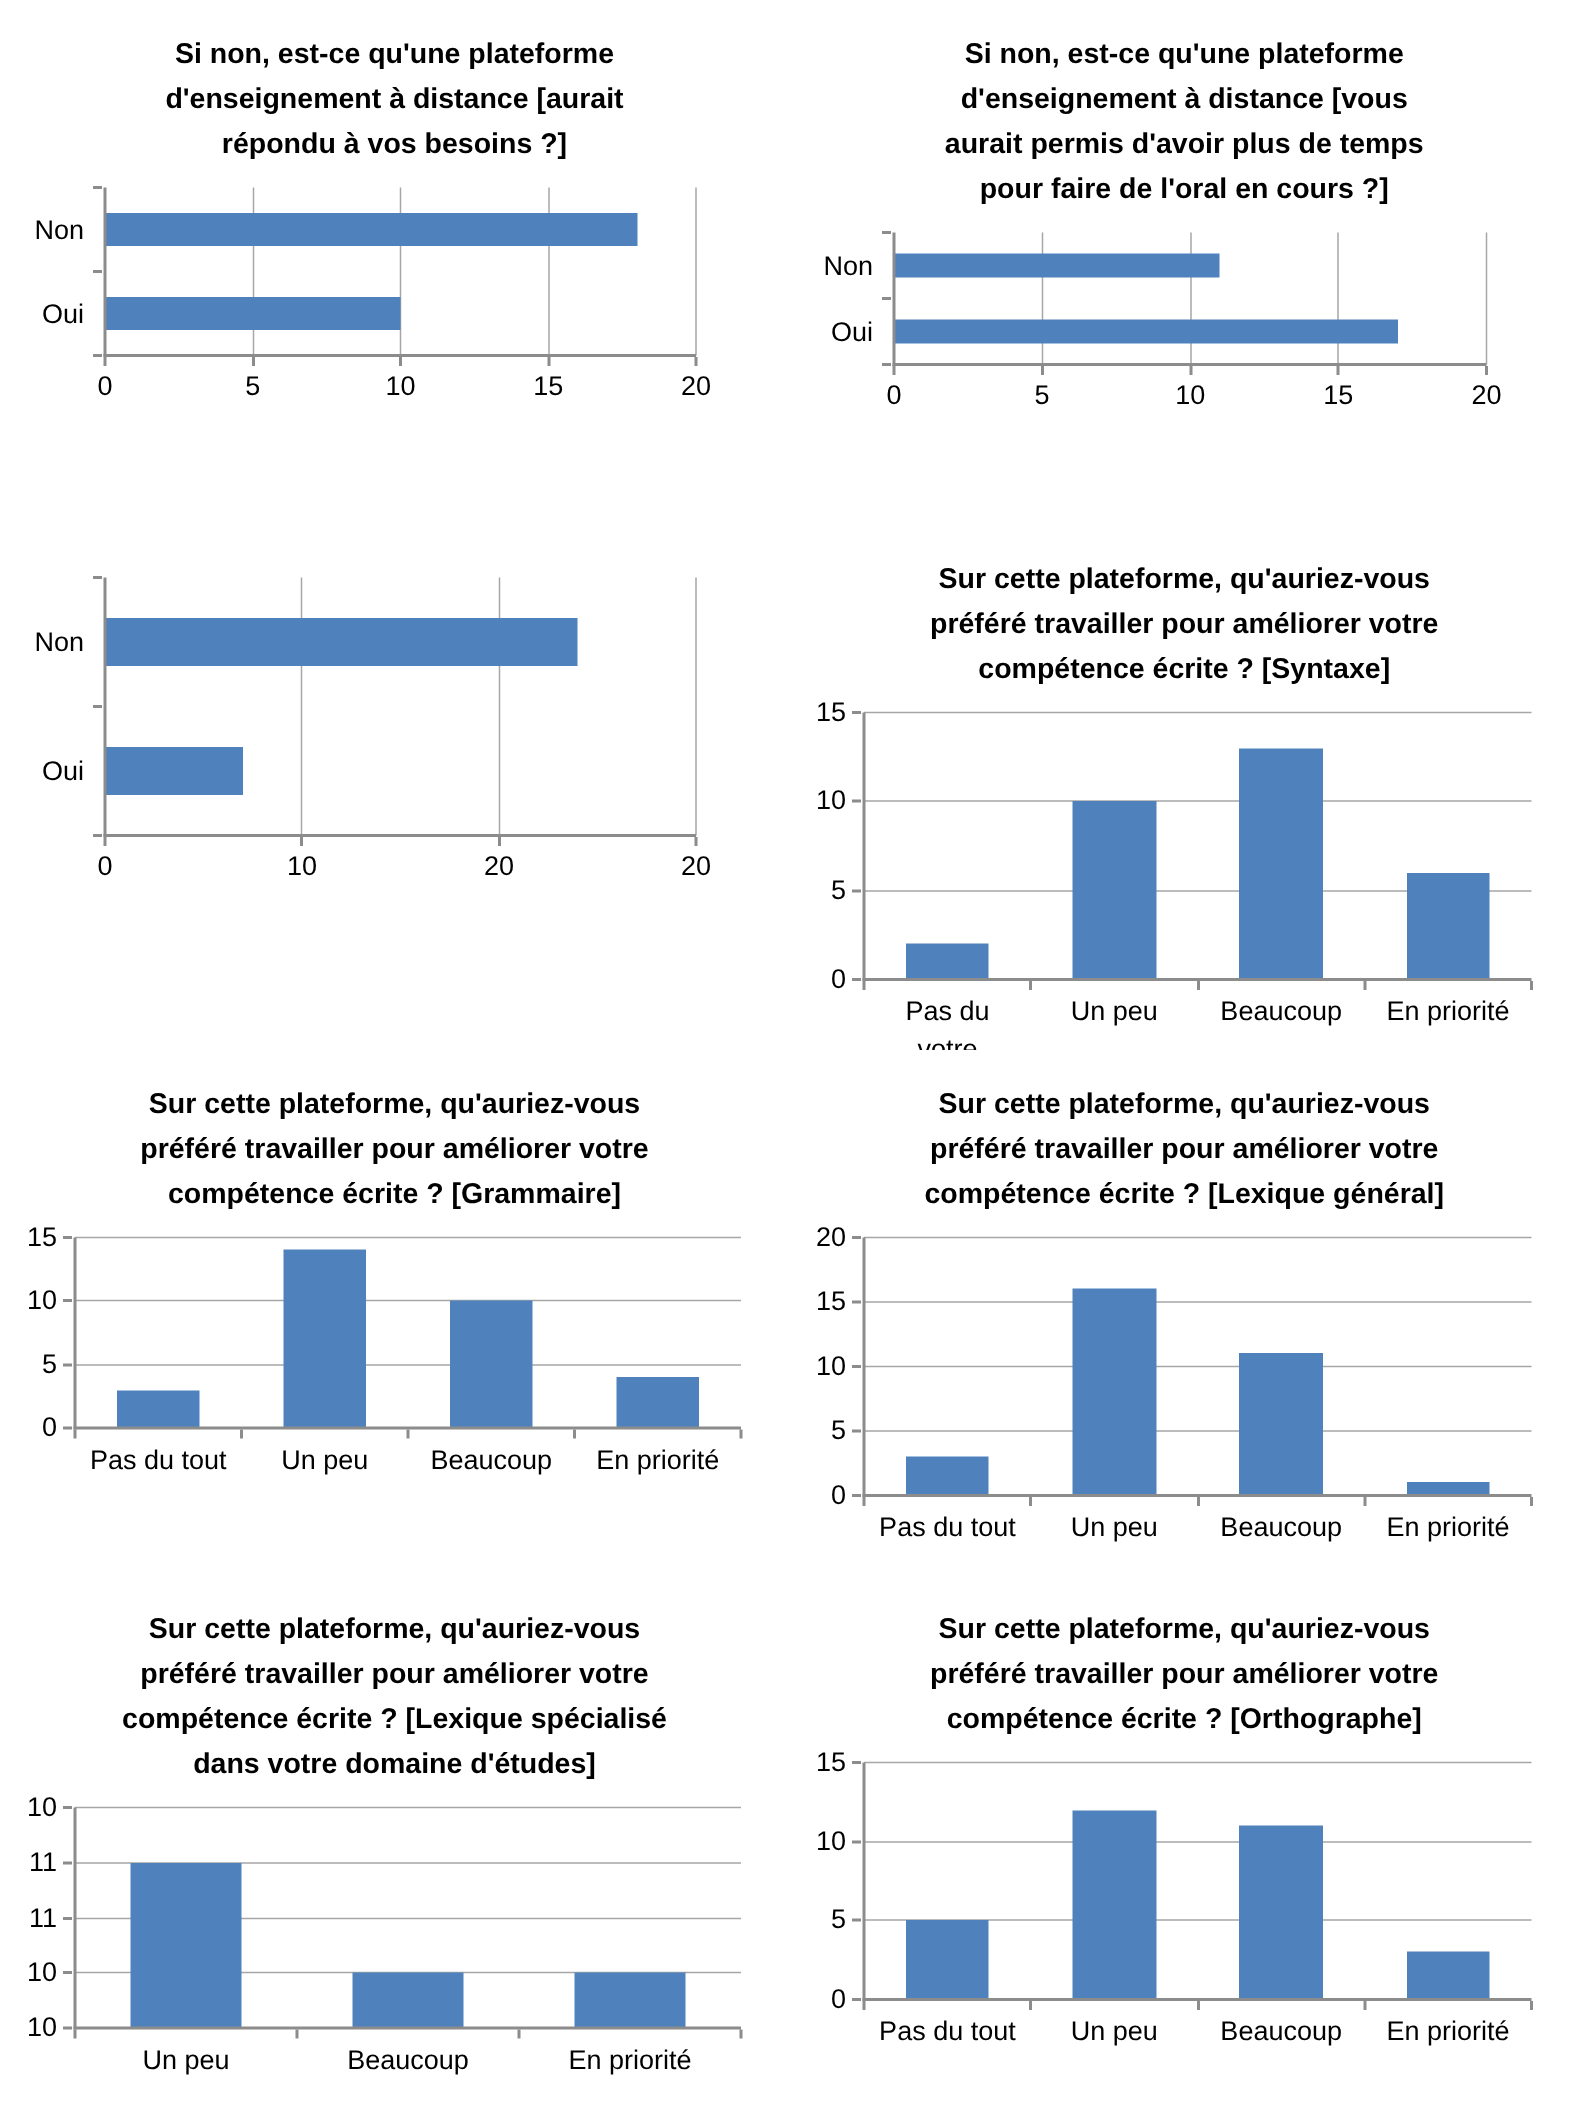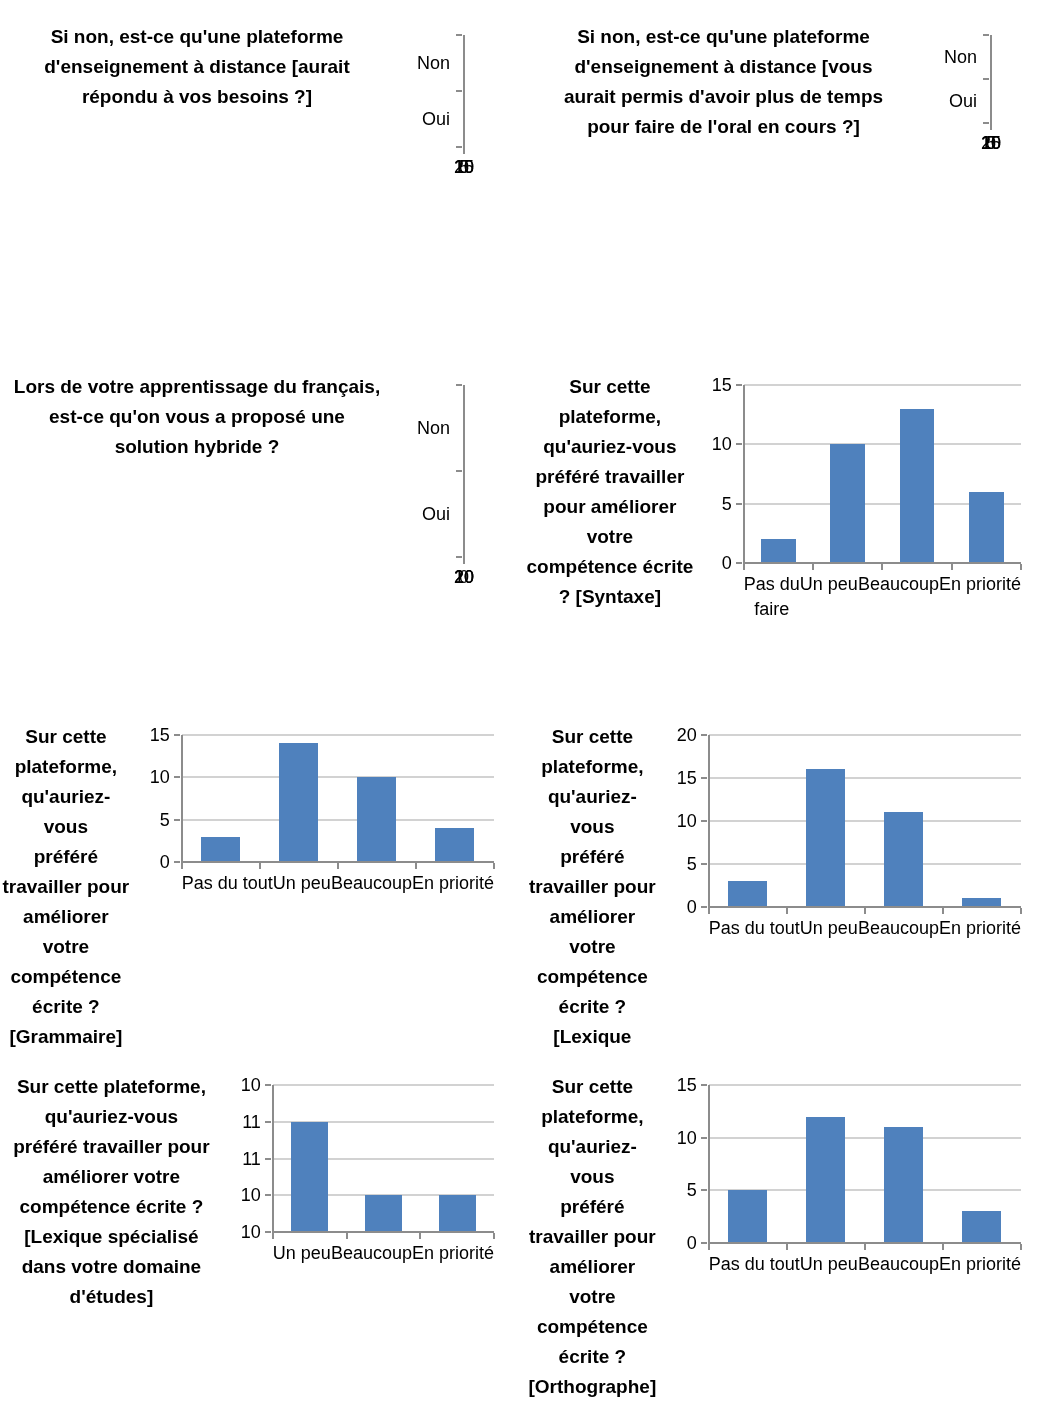"Si non, est-ce qu'une plateforme" .cell { flex-direction: row -> column }
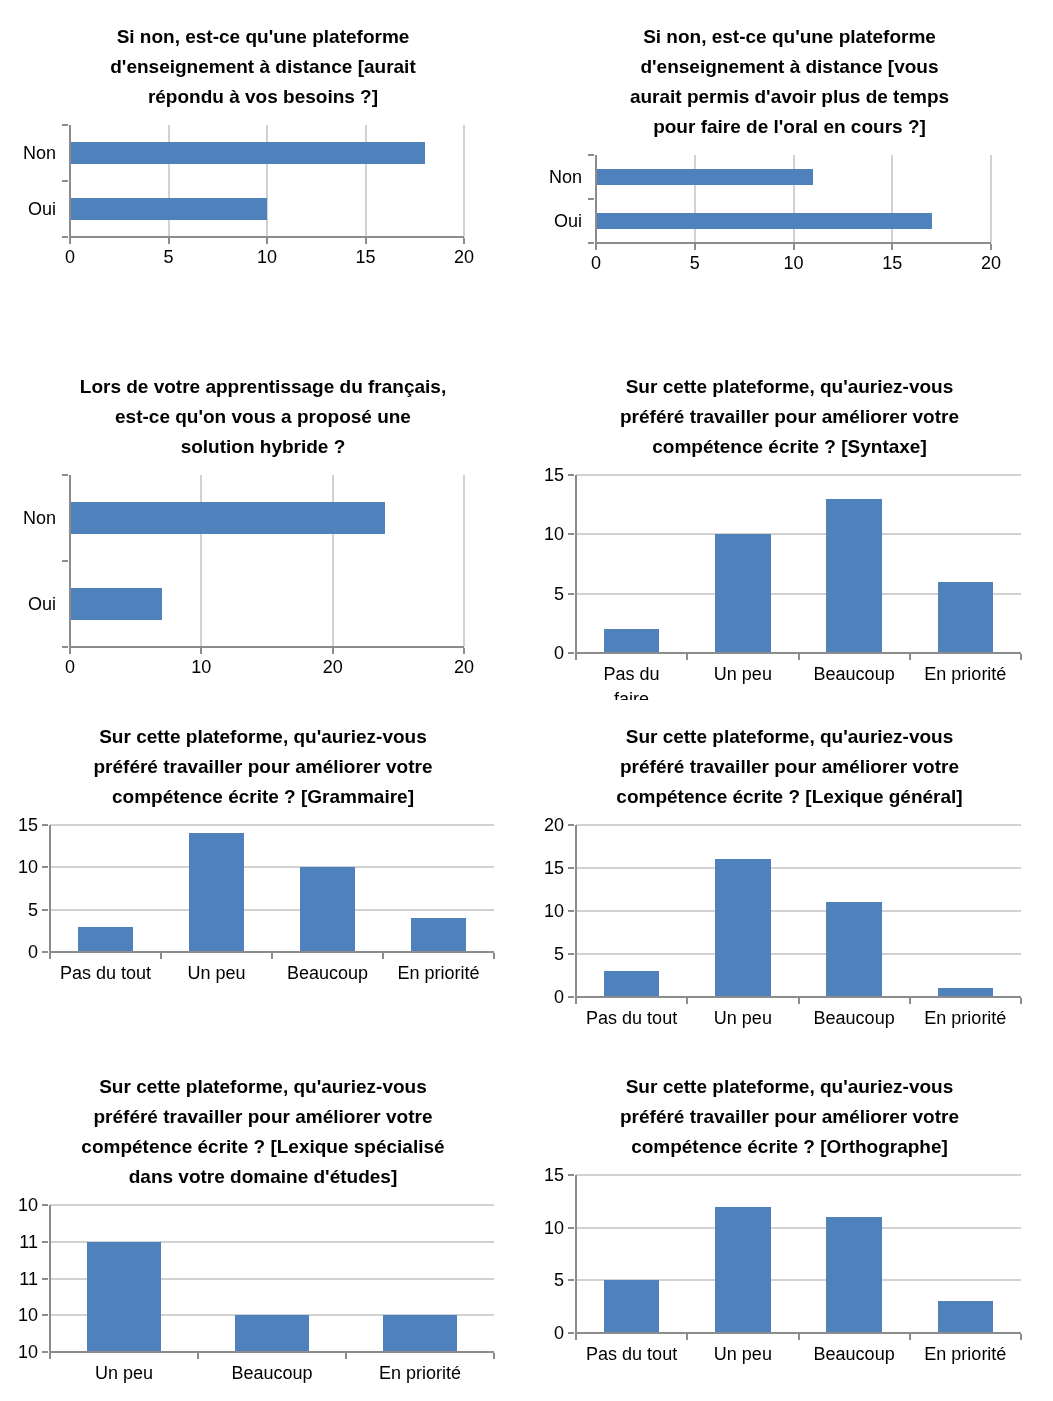"Lors de votre apprentissage du" h3.title { html: <h3>Lors de votre apprentissage du français, est-ce qu'on vous a proposé une solution hybride ?</h3> -> none }
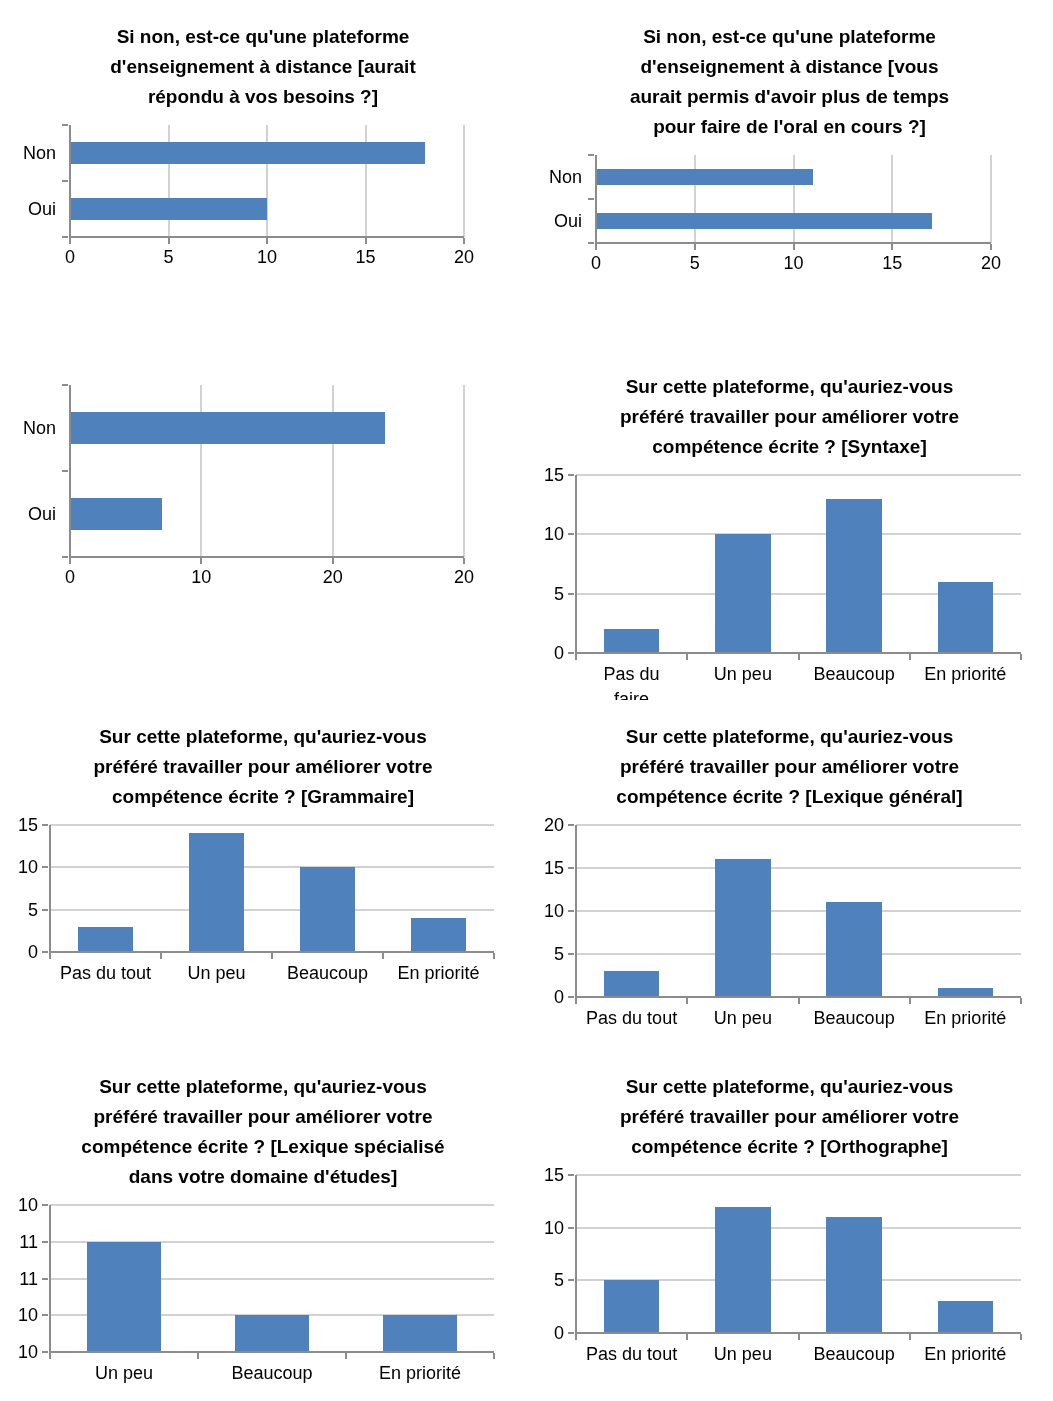"Pas du" div.vxlabel { text: faire -> votre }
